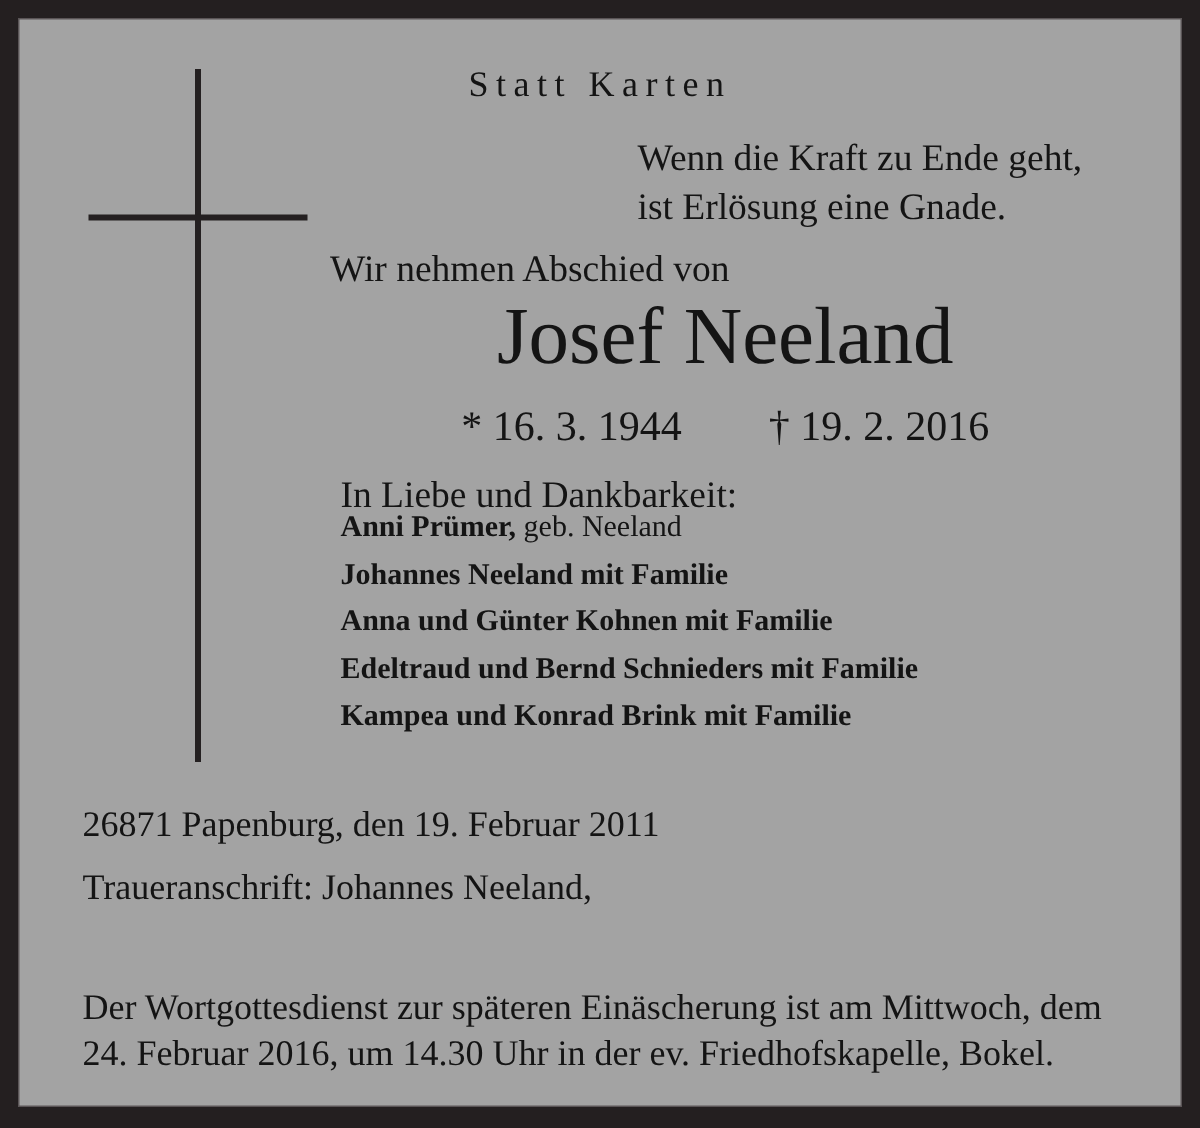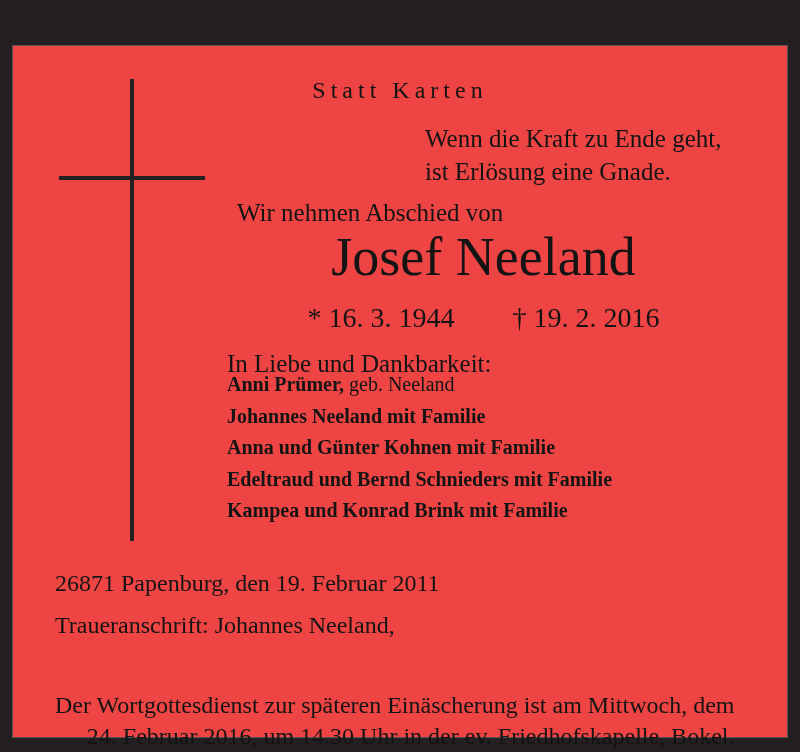"Statt Karten" .card { background: #ef4444 -> #a3a3a3; margin-top: 33px -> none }
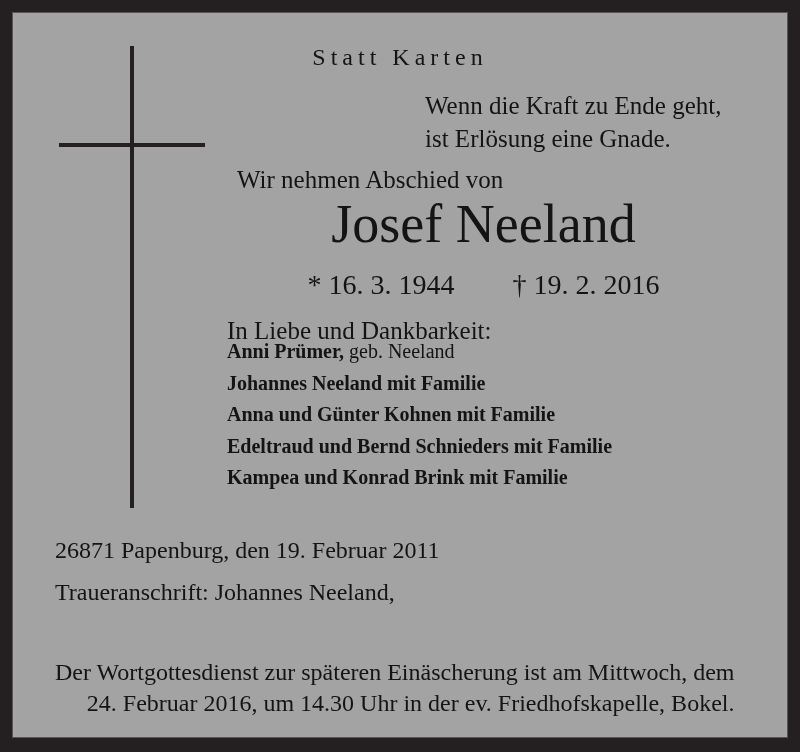"Wir nehmen Abschied von" .intro { left: 224px -> 207px }
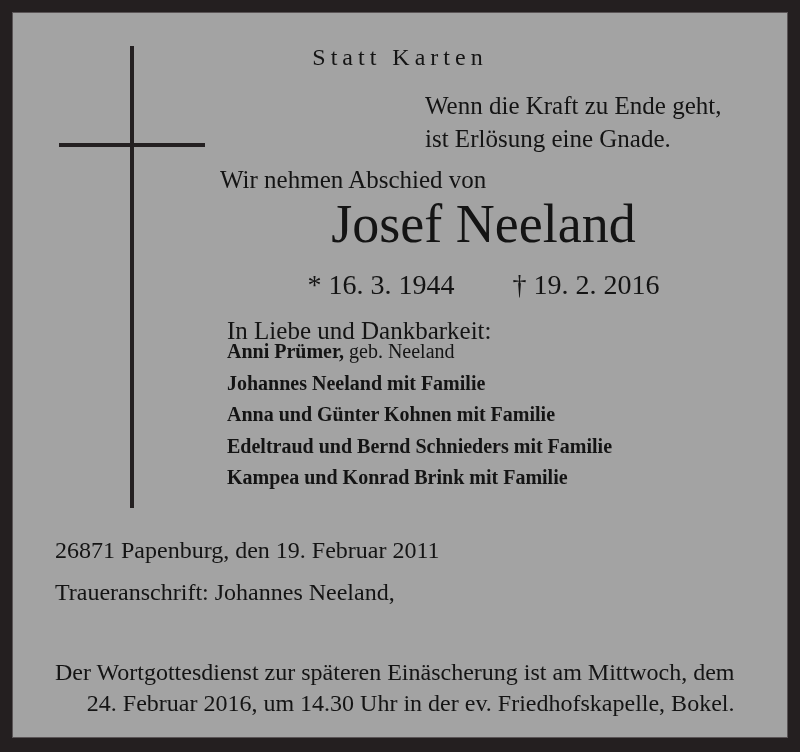"Der Wortgottesdienst zur späteren" .service { text-align: right -> none }
